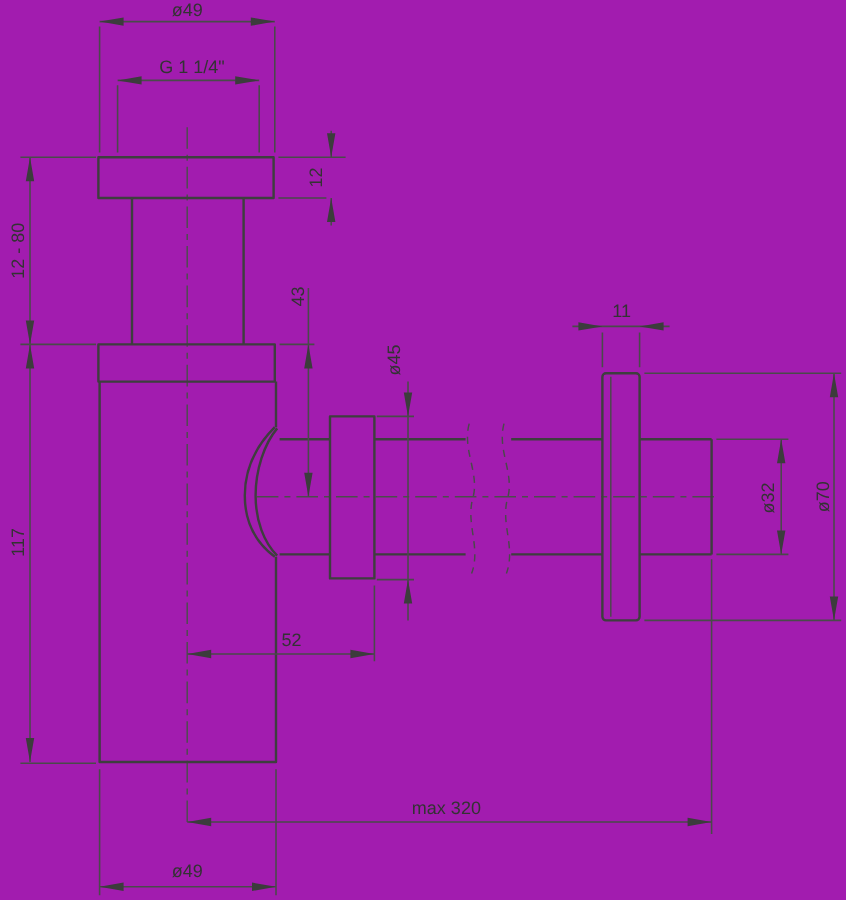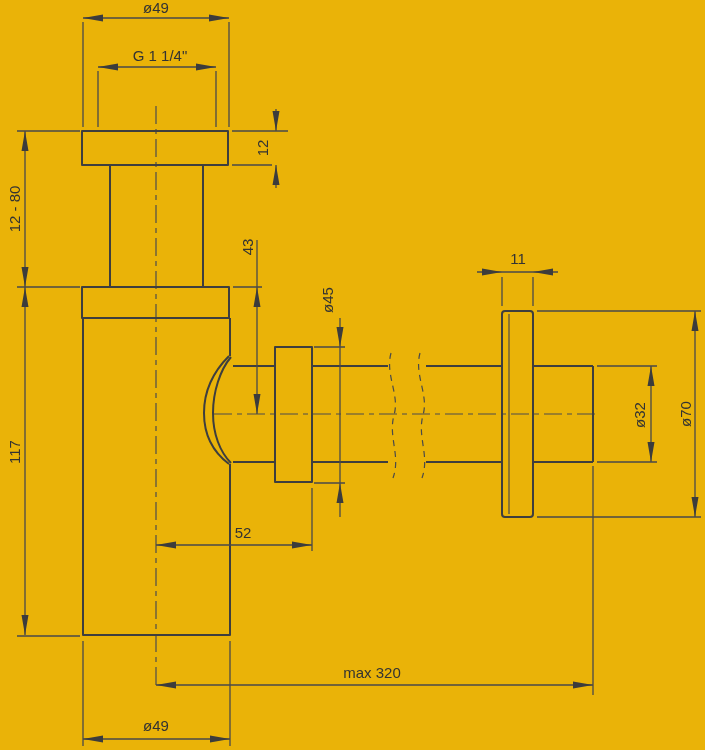"ø49" .stage { background: #eab308 -> #a21caf }
